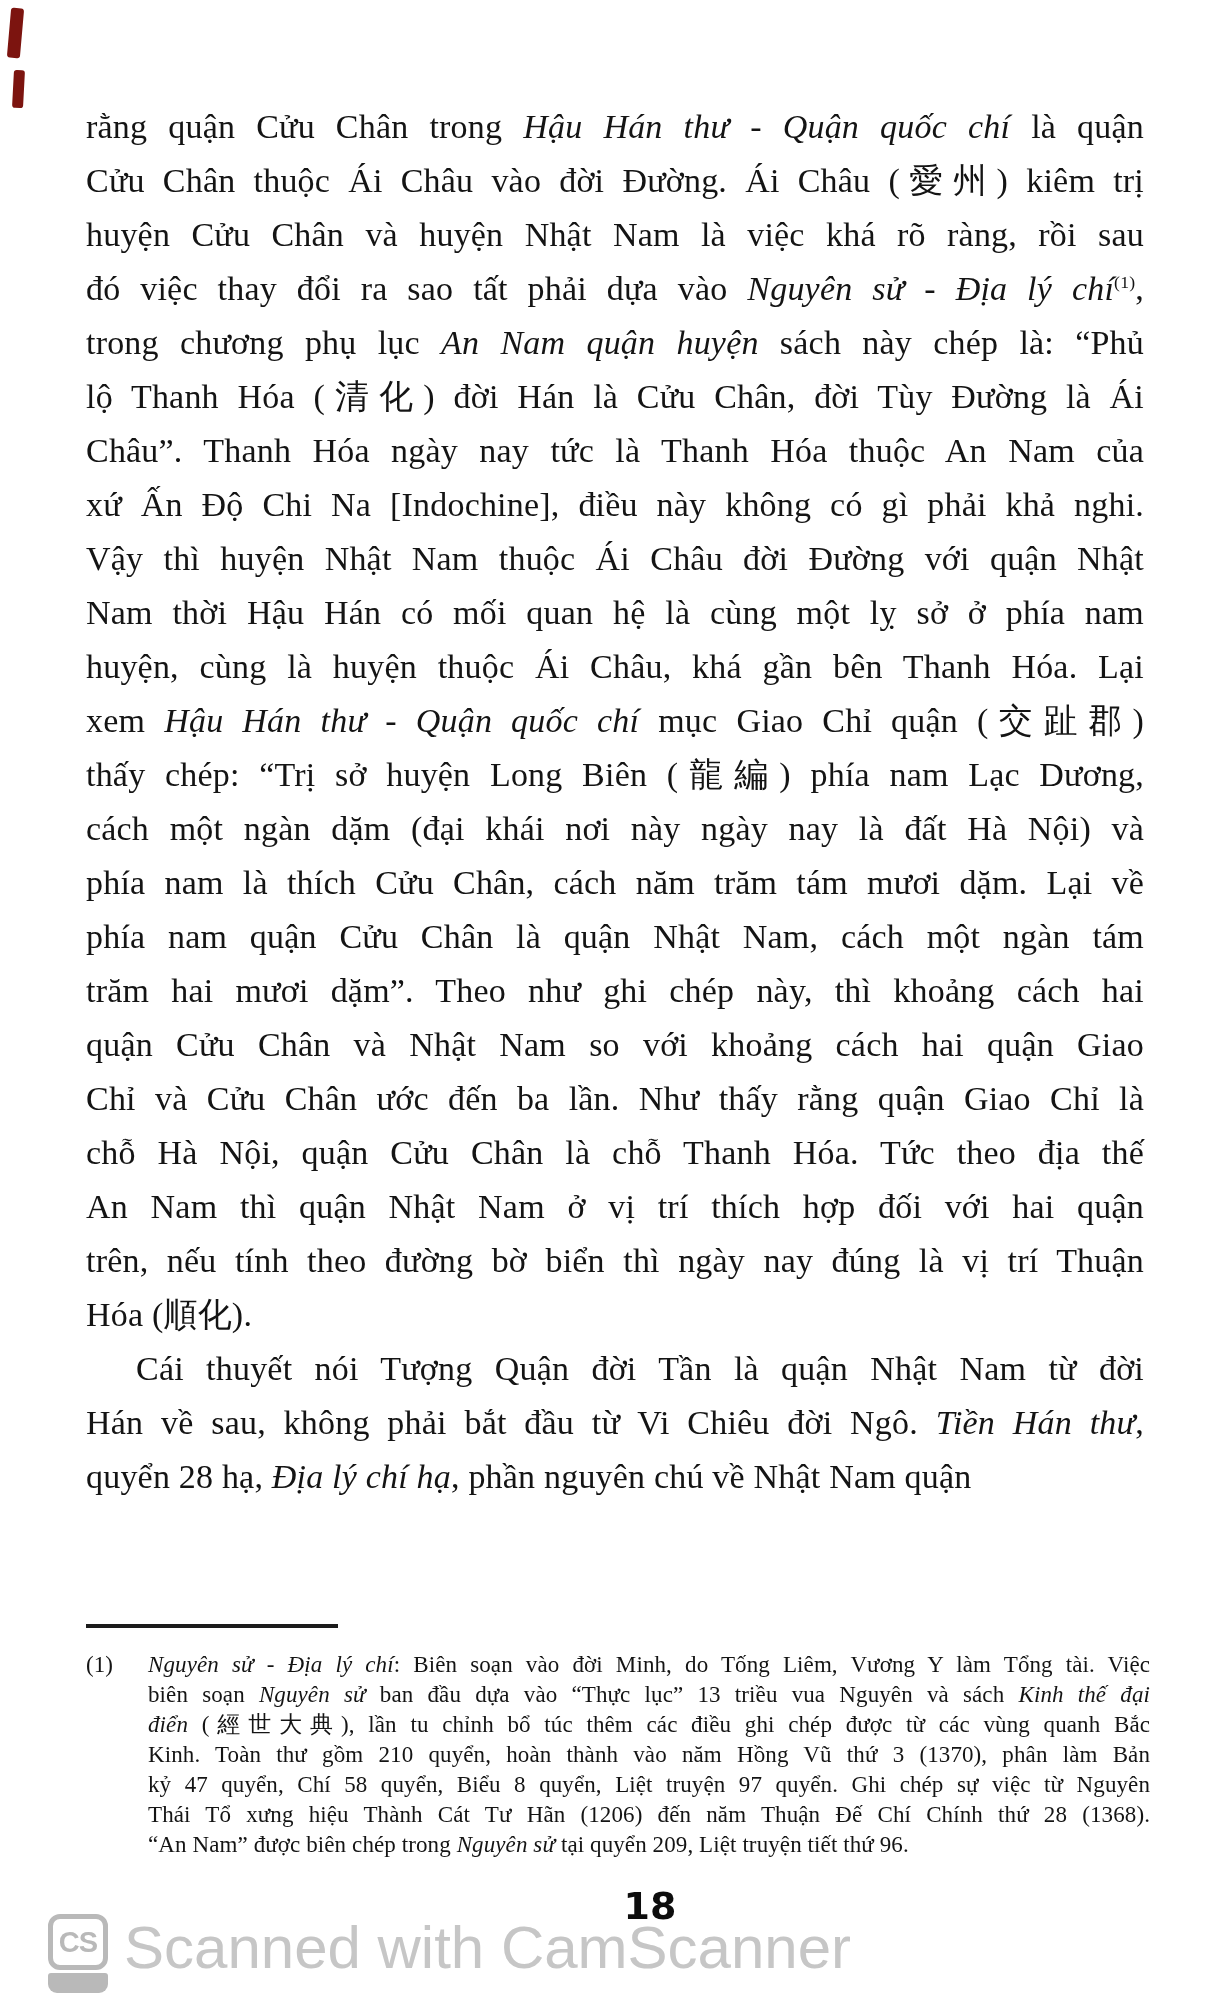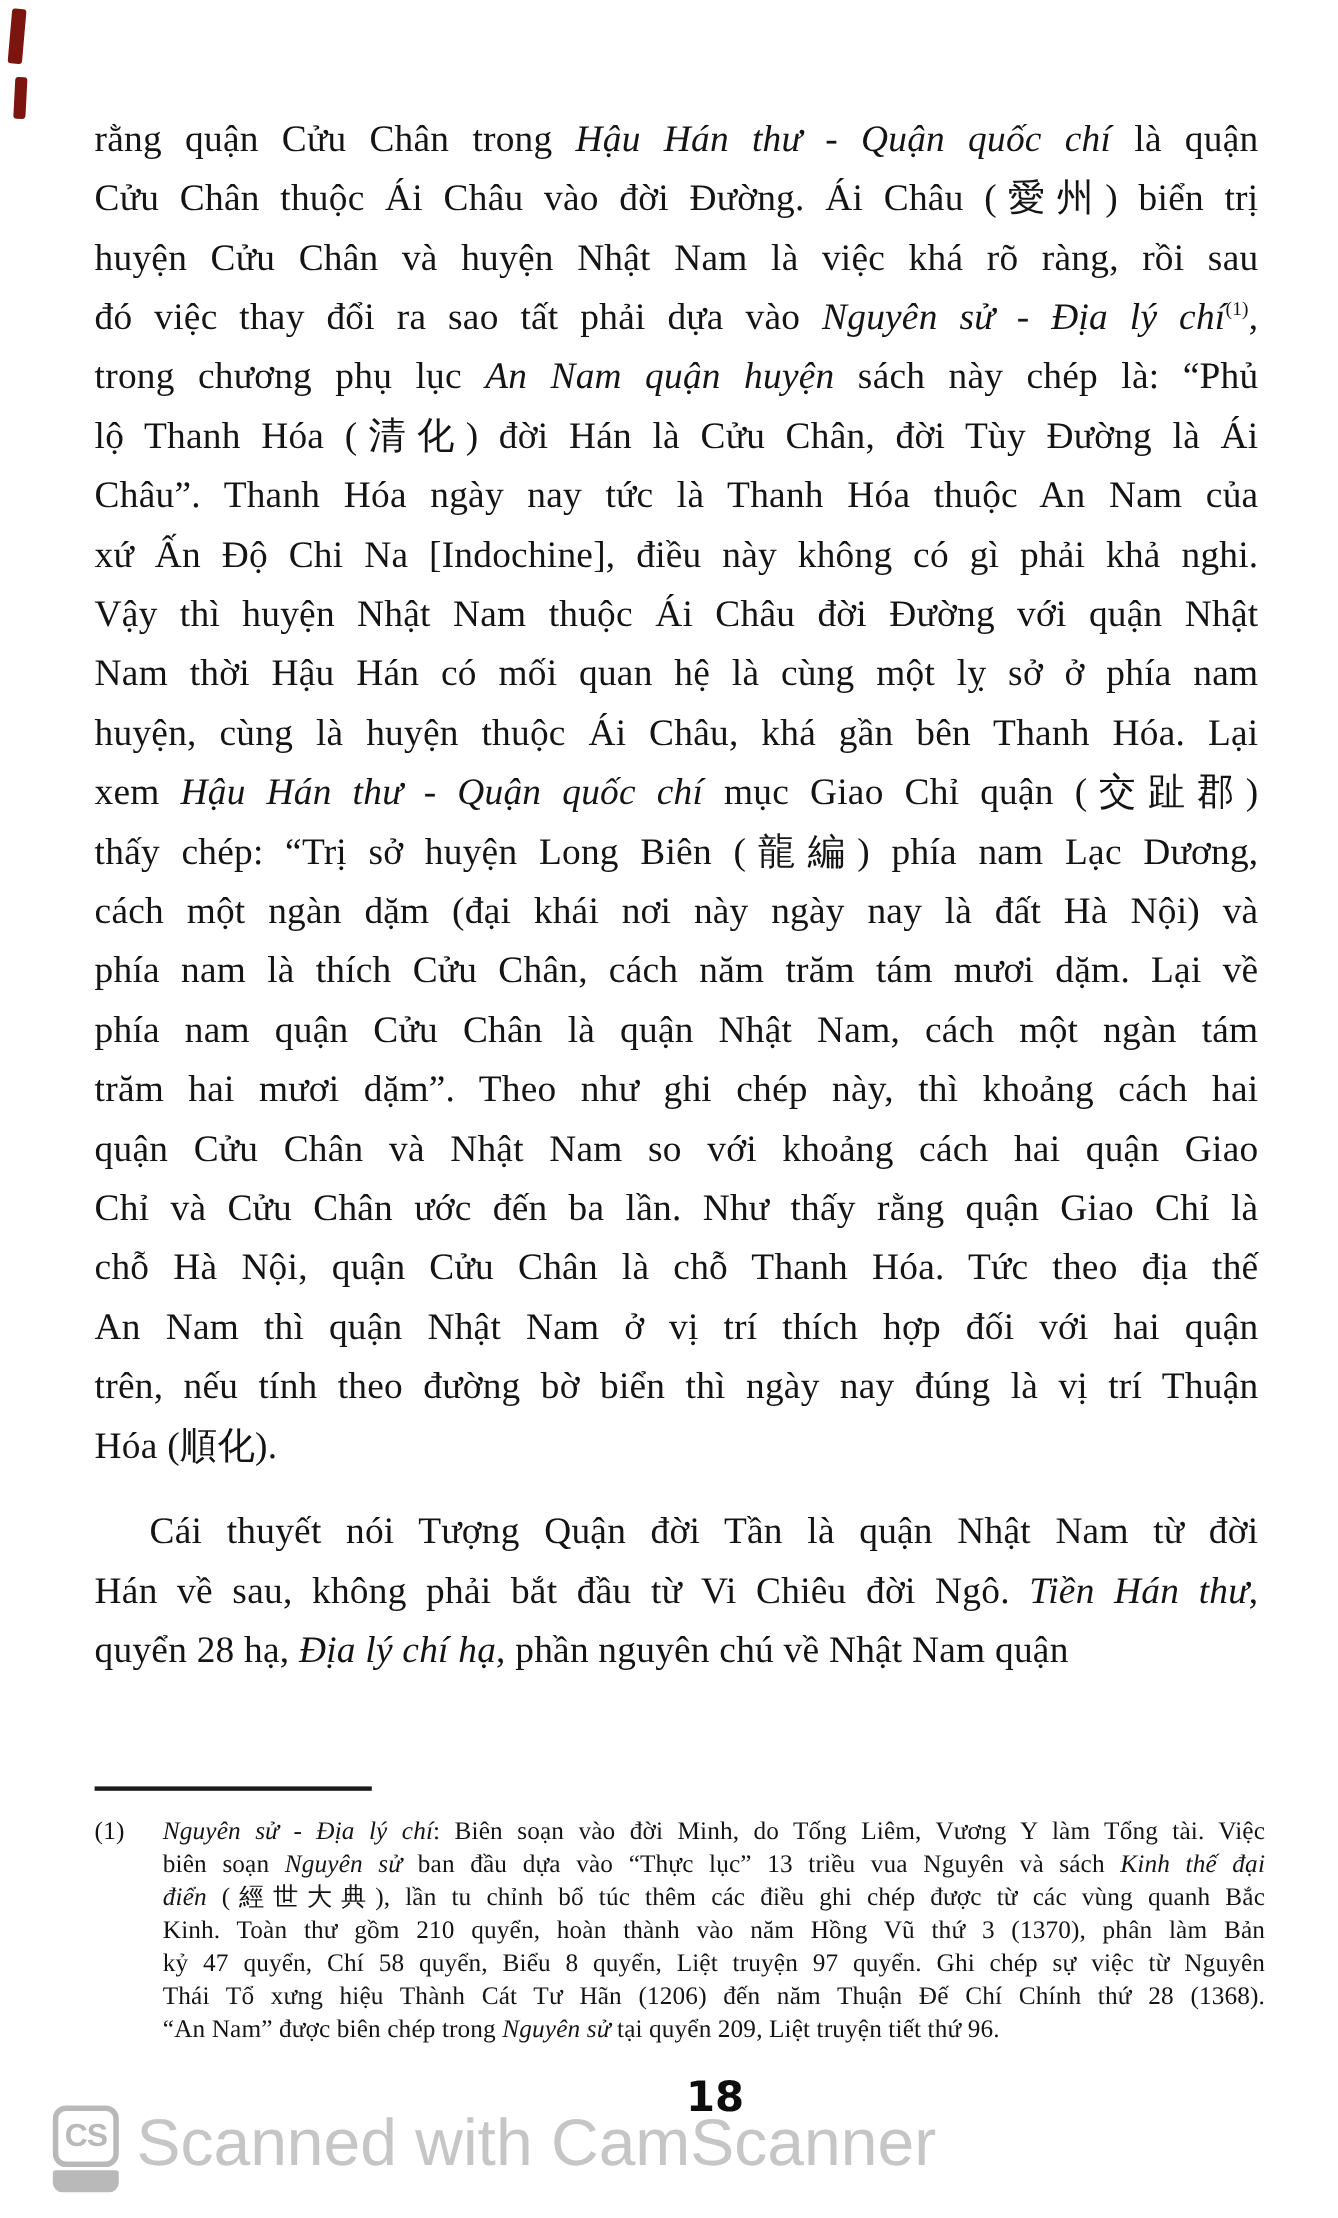"Cửu Chân thuộc Ái Châu" div.tline { text: biển -> kiêm }
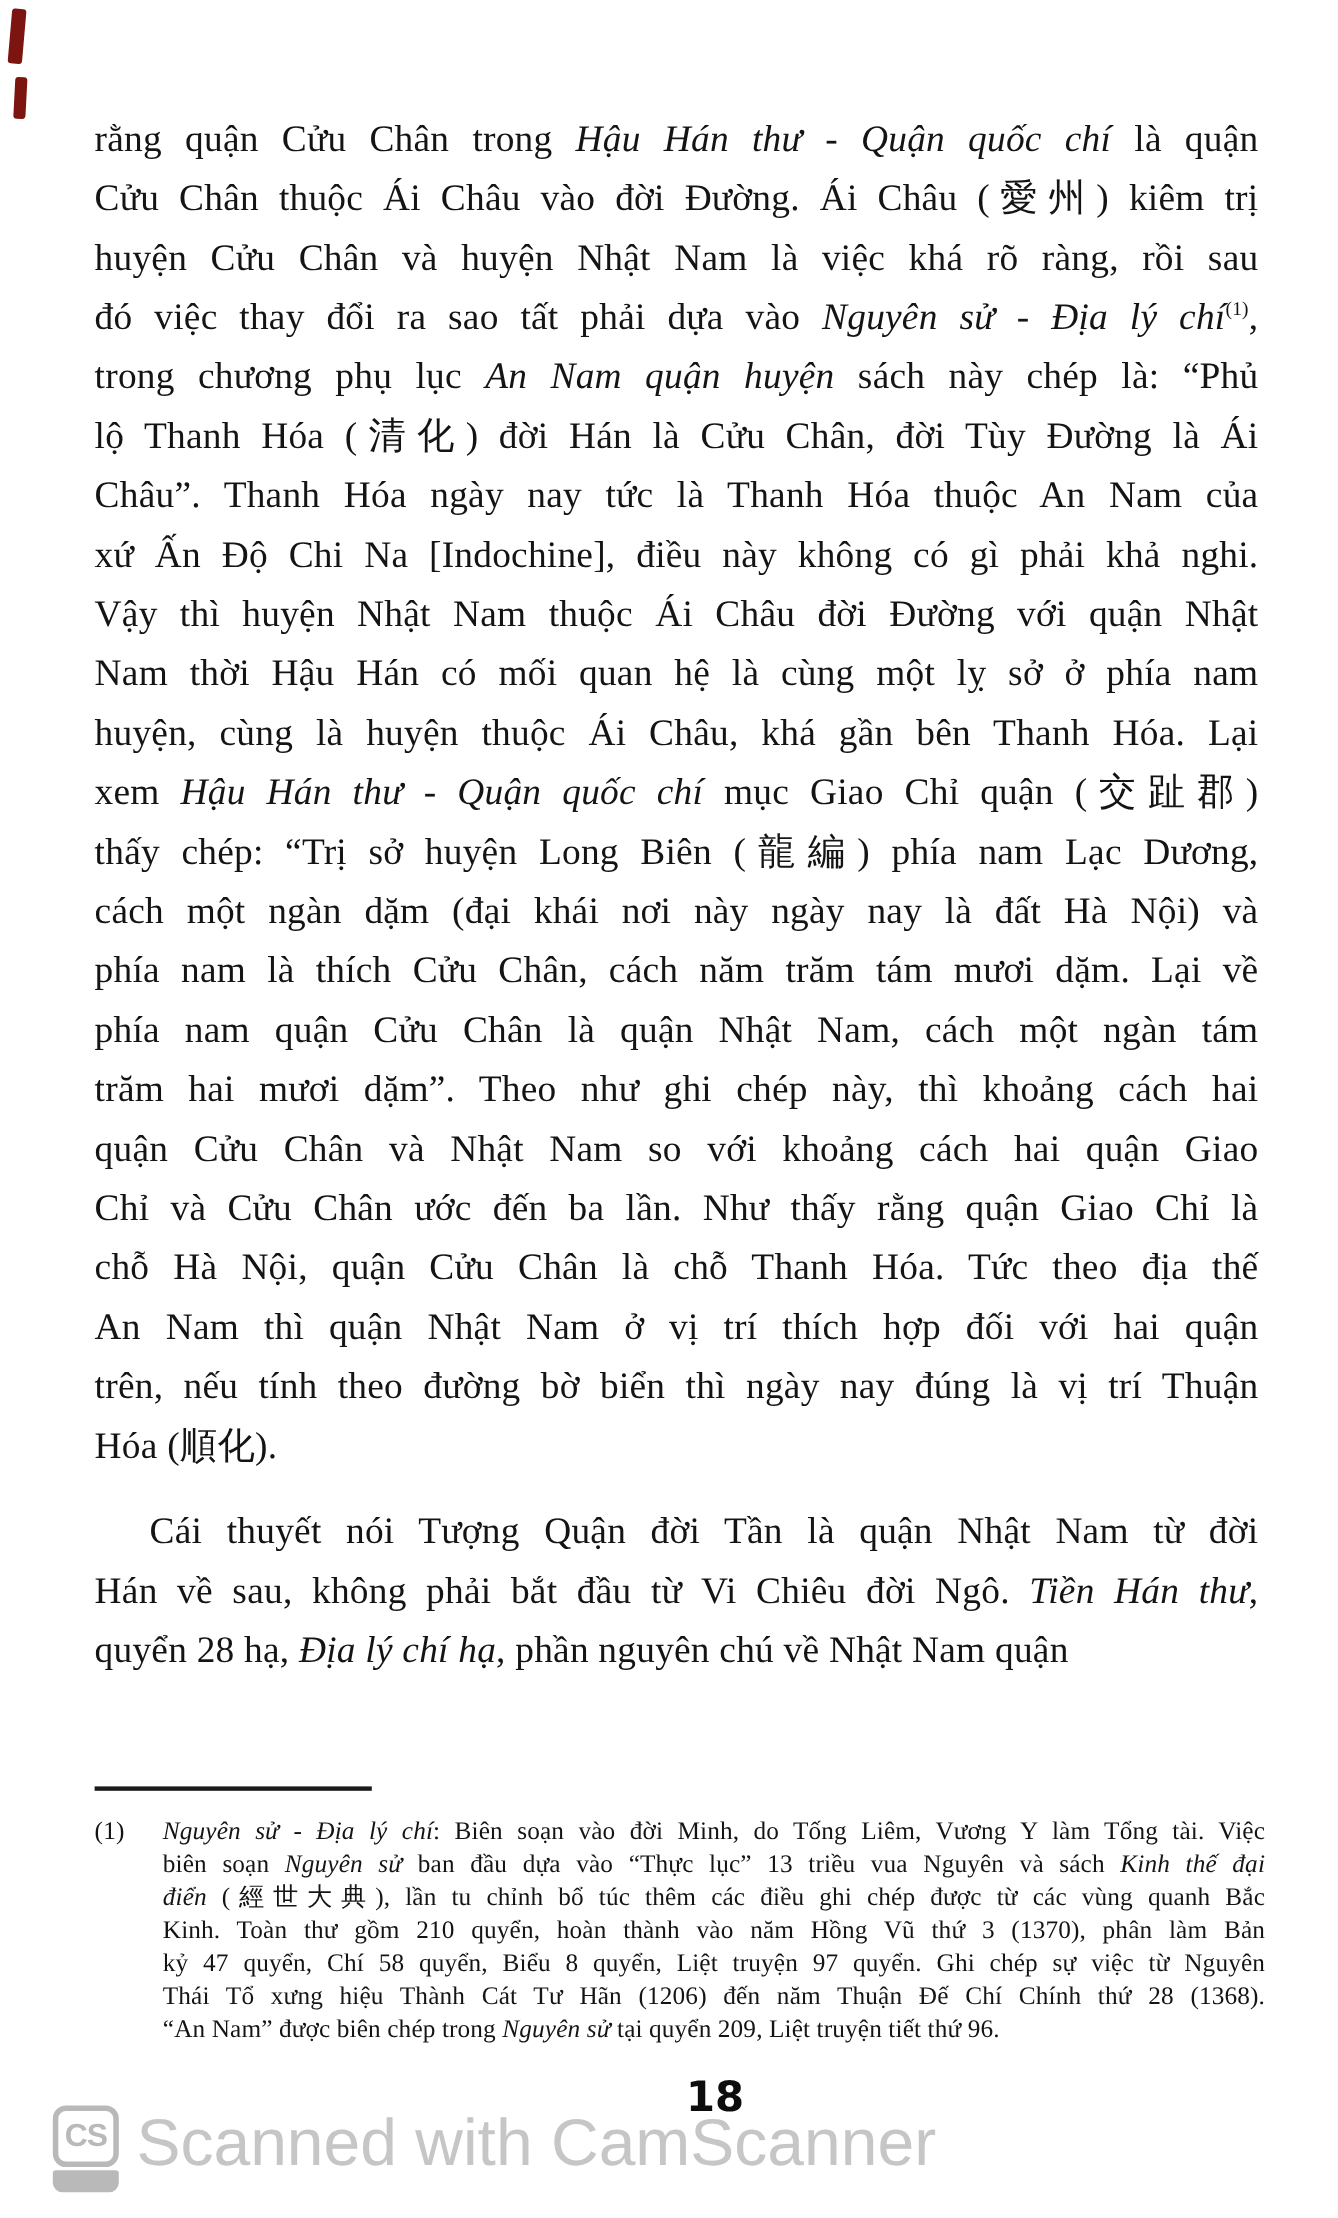"Cái thuyết nói Tượng Quận" .paragraph + .paragraph { margin-top: 24px -> none }
